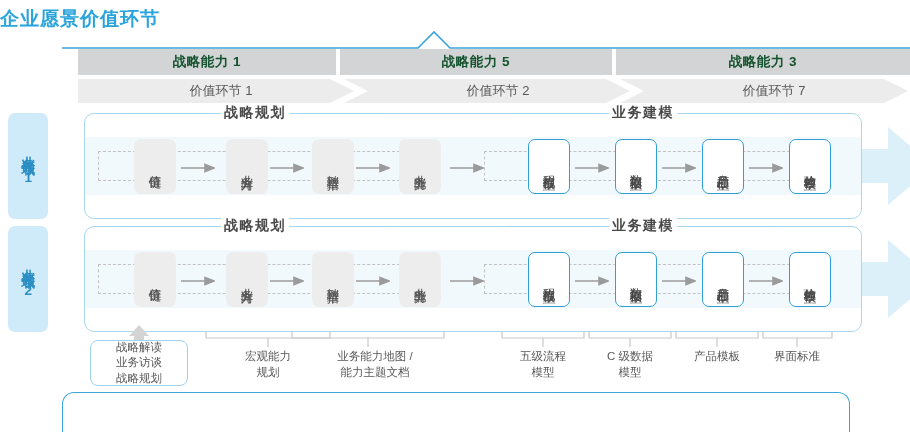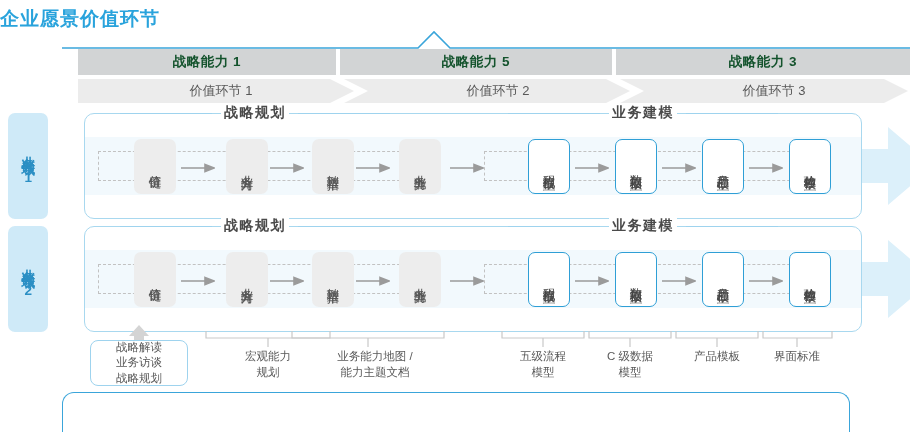"价值环节 3" div.vc-label { text: 3 -> 7 }
